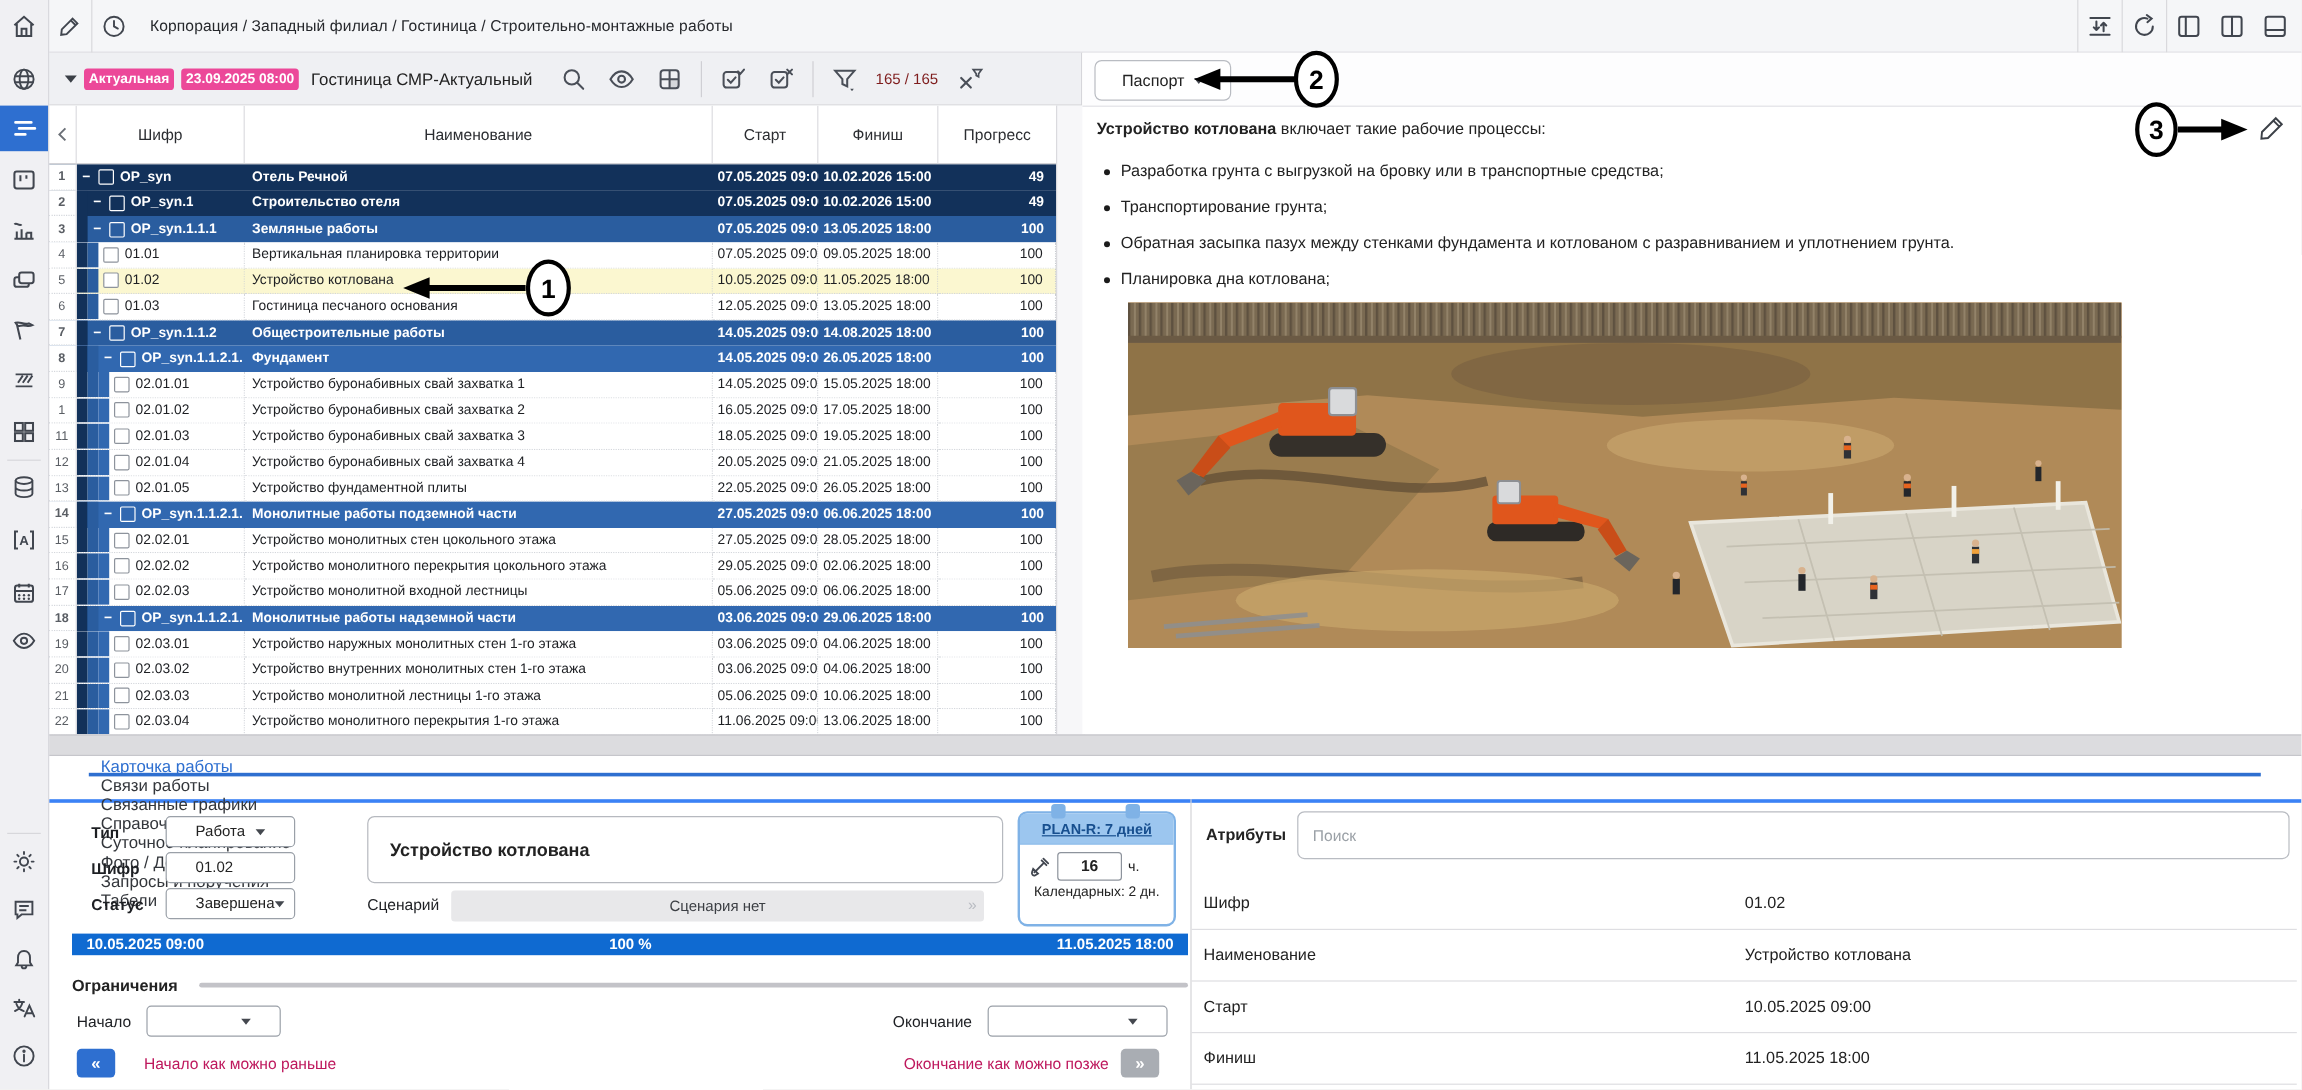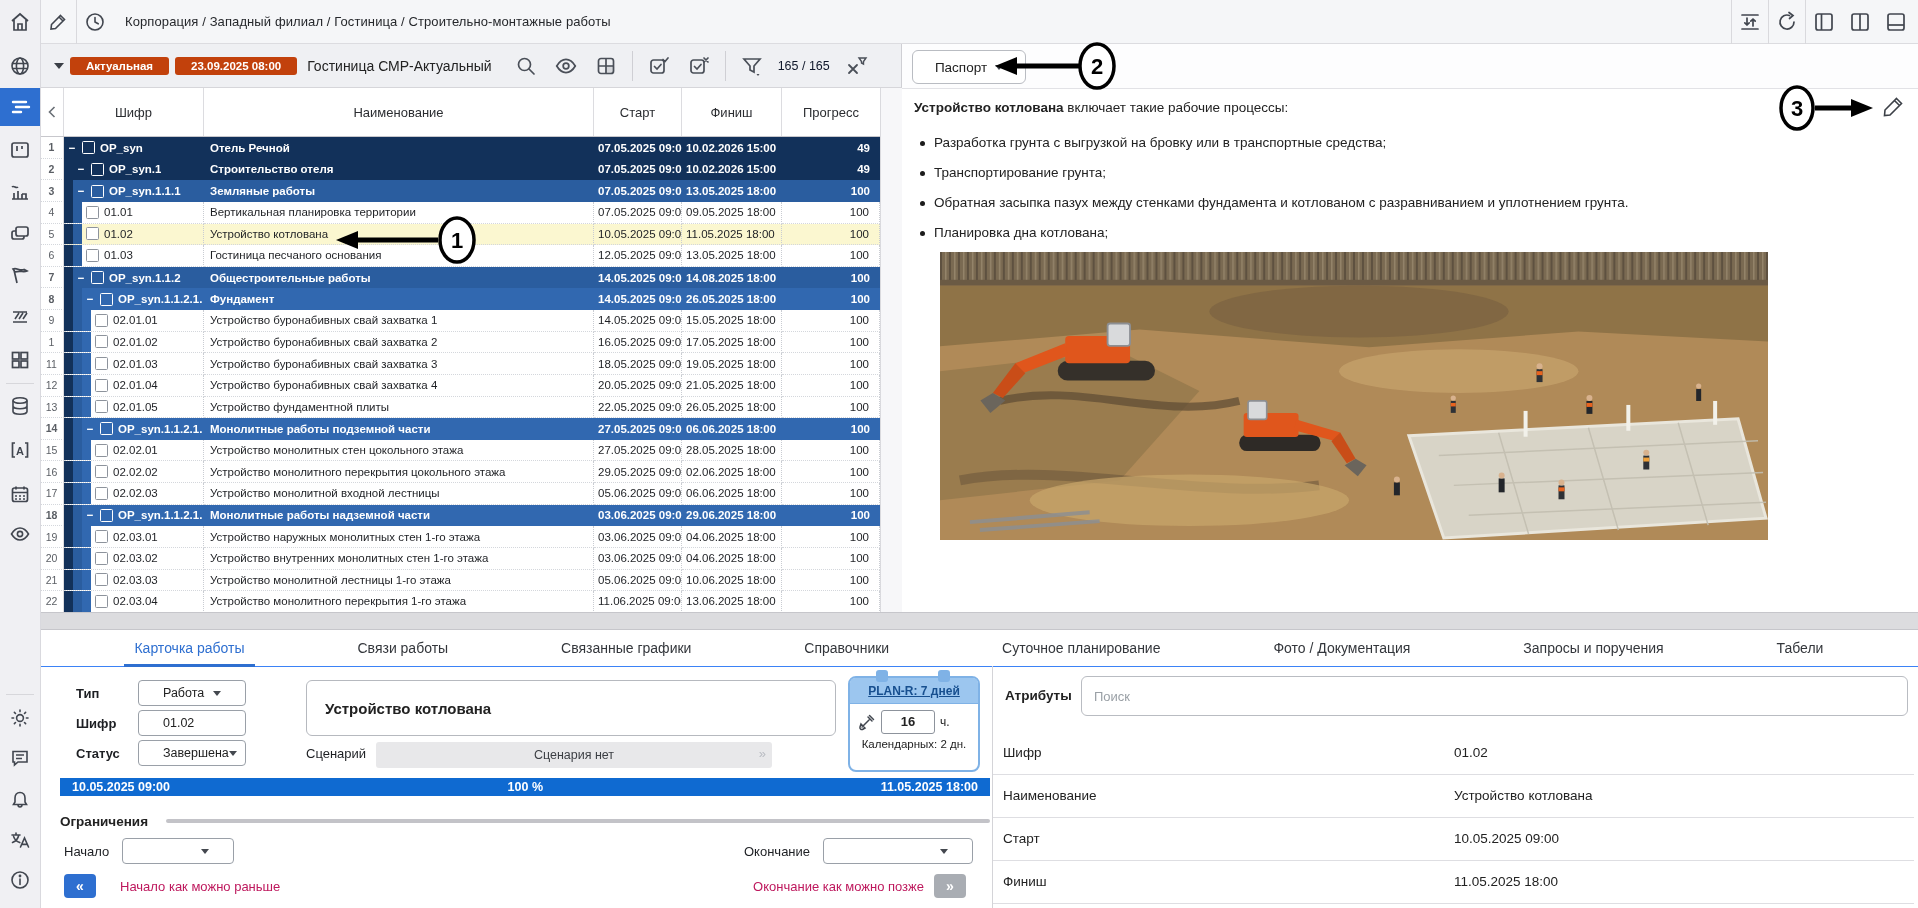"Актуальная" .badge { background: #c2410c -> #ec4899; padding: 3px 16px -> 3px 4px }
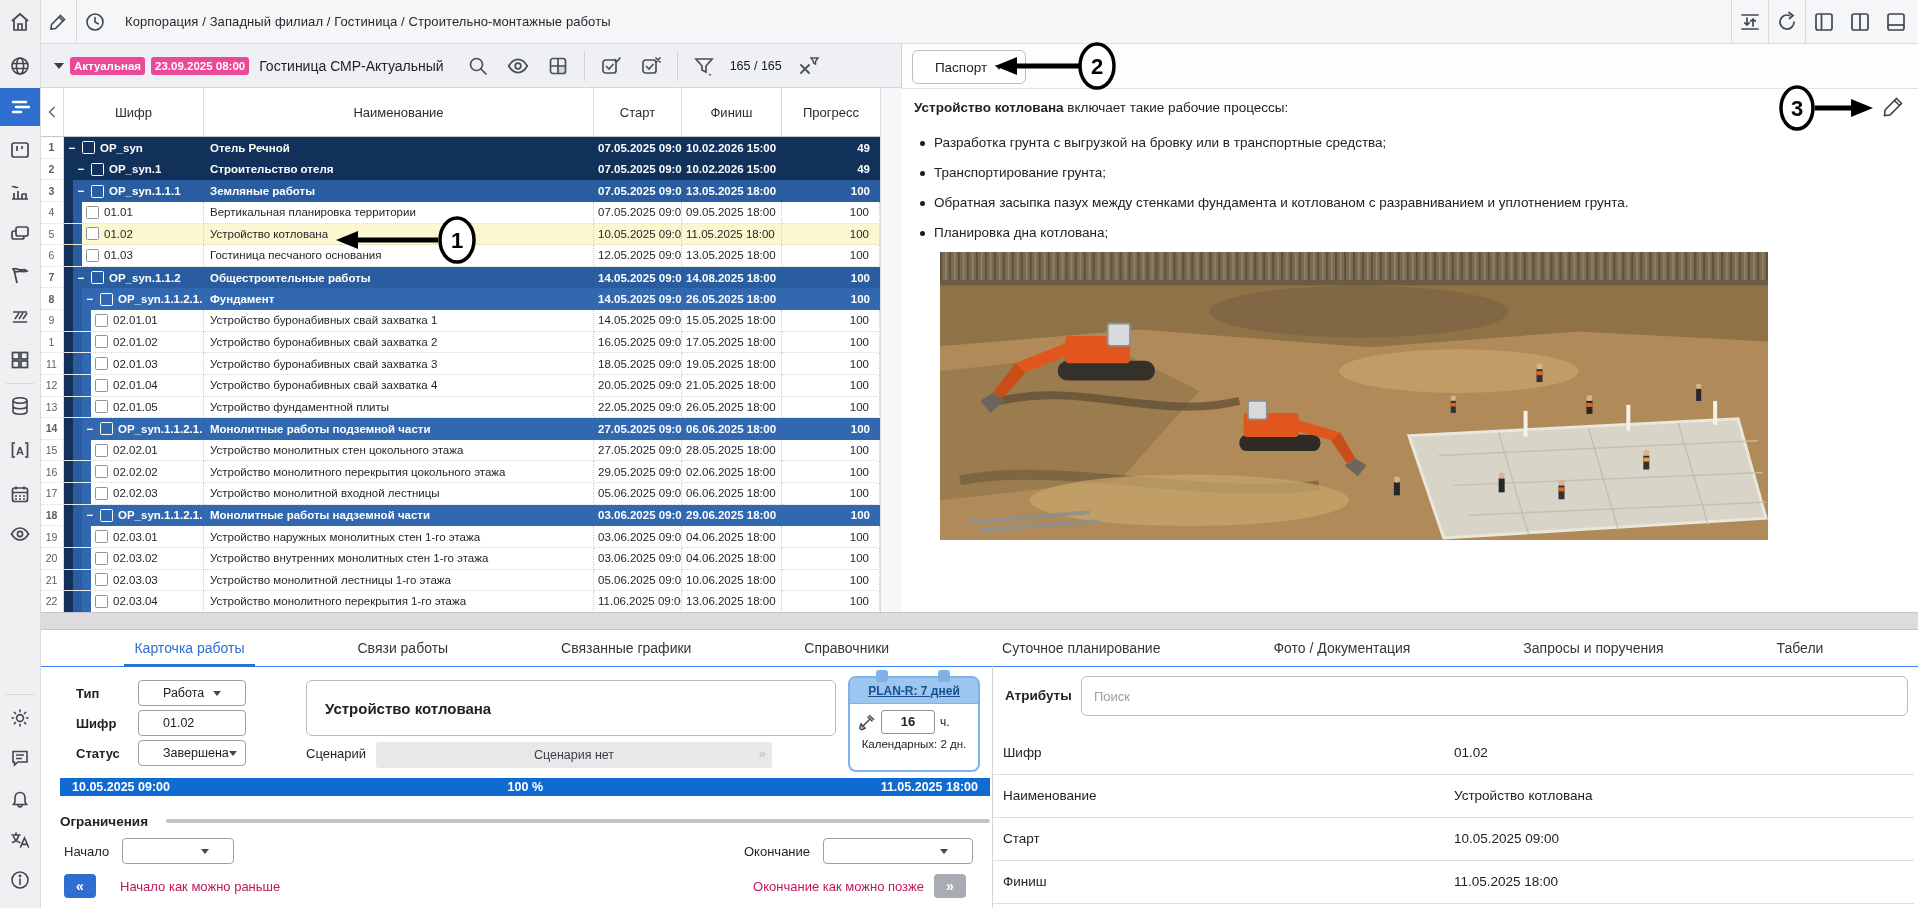"165 / 165" .cnt { color: #0f172a -> #7f1d1d }
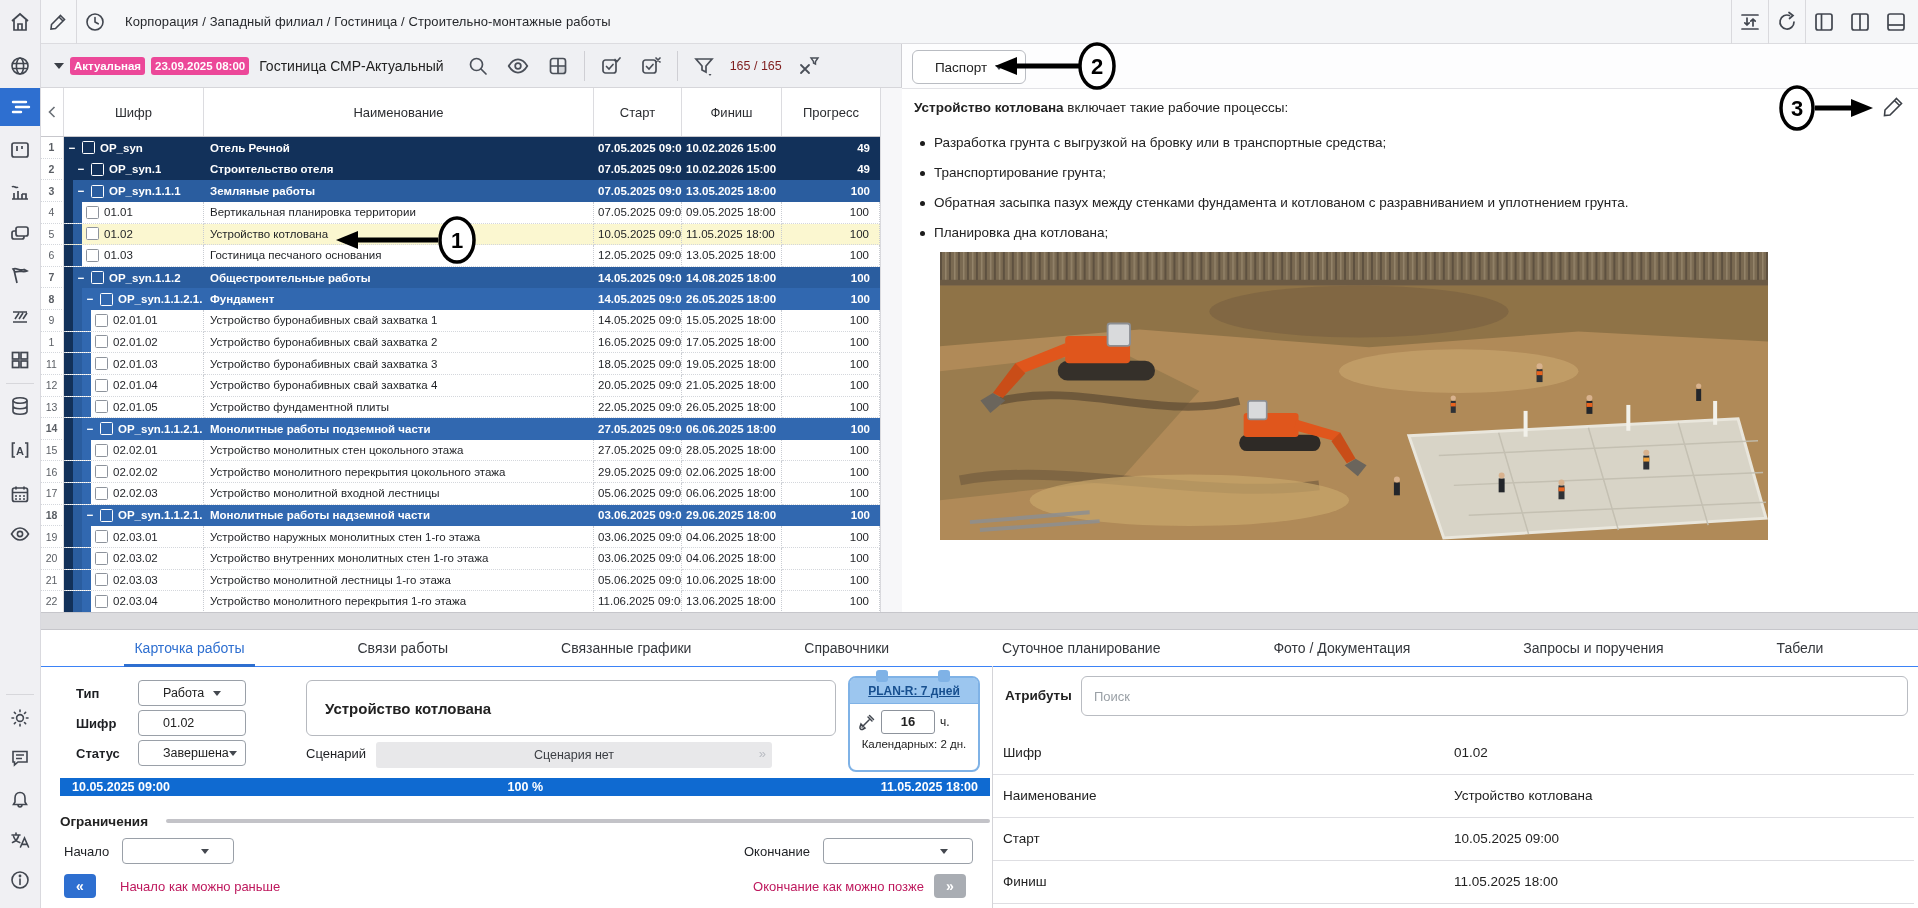"Карточка работы" .tabs { border-bottom: 1px solid #3b82f6 -> 3px solid #3b82f6; flex-direction: none -> column }
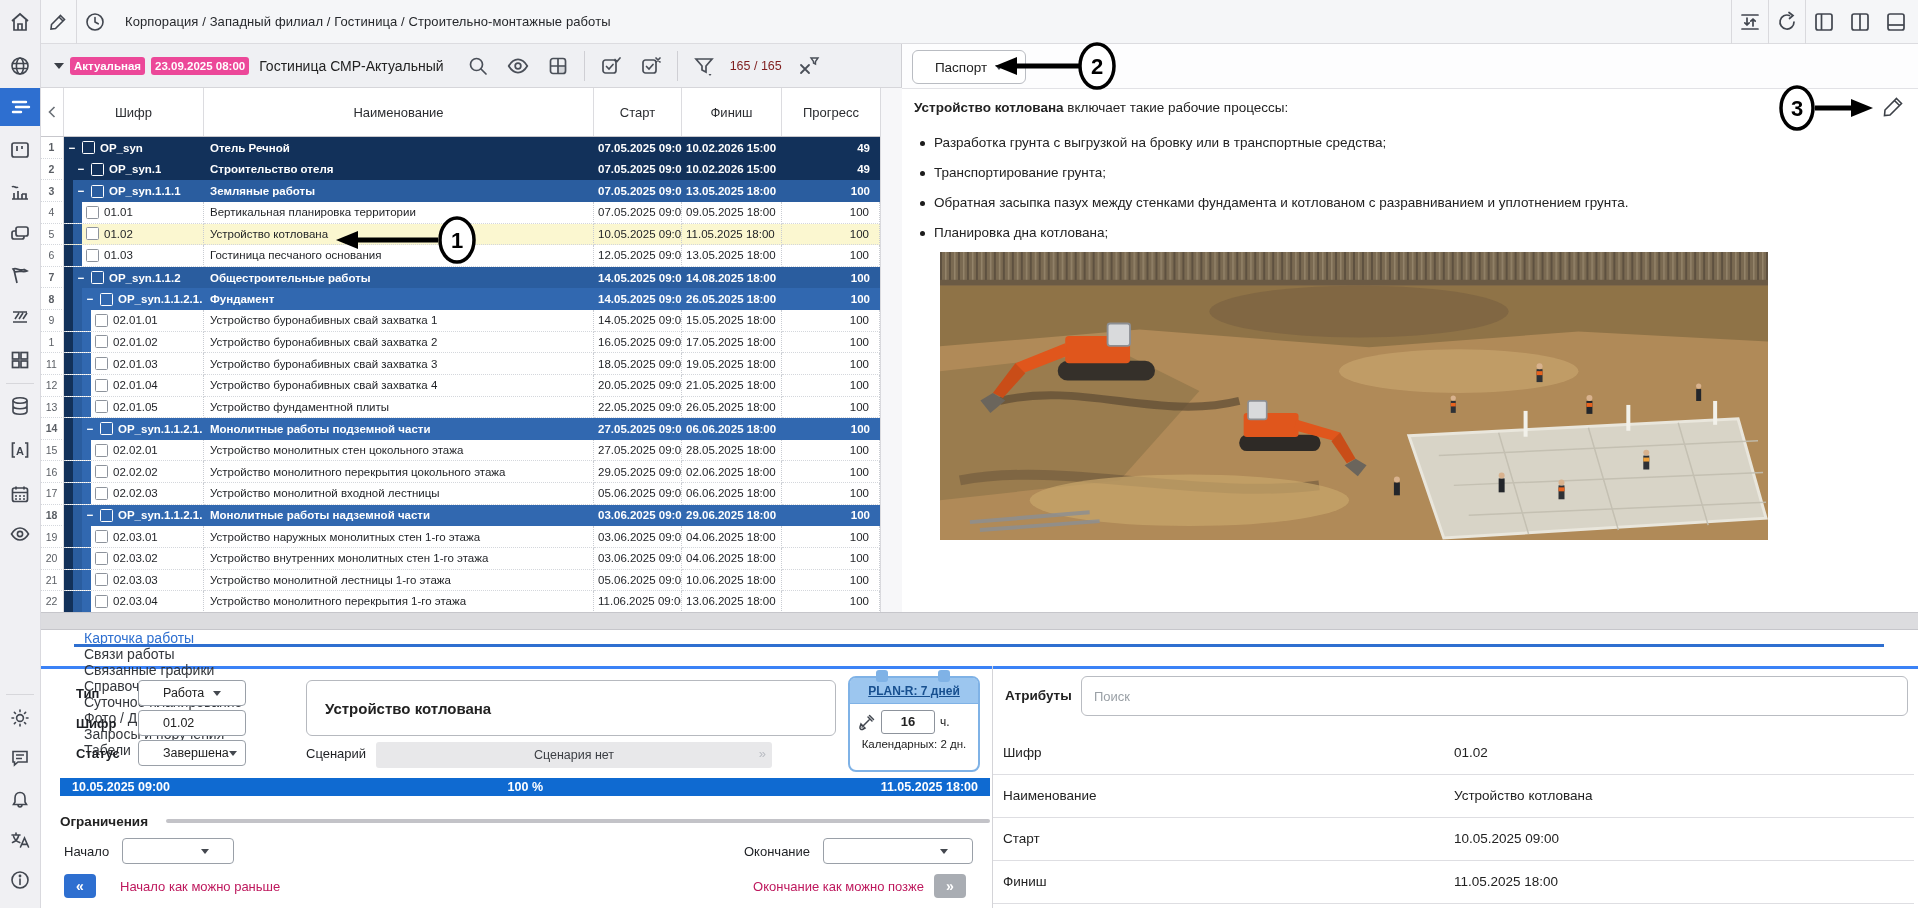"Сценария нет" .scen-bar { width: 396px -> 444px }
